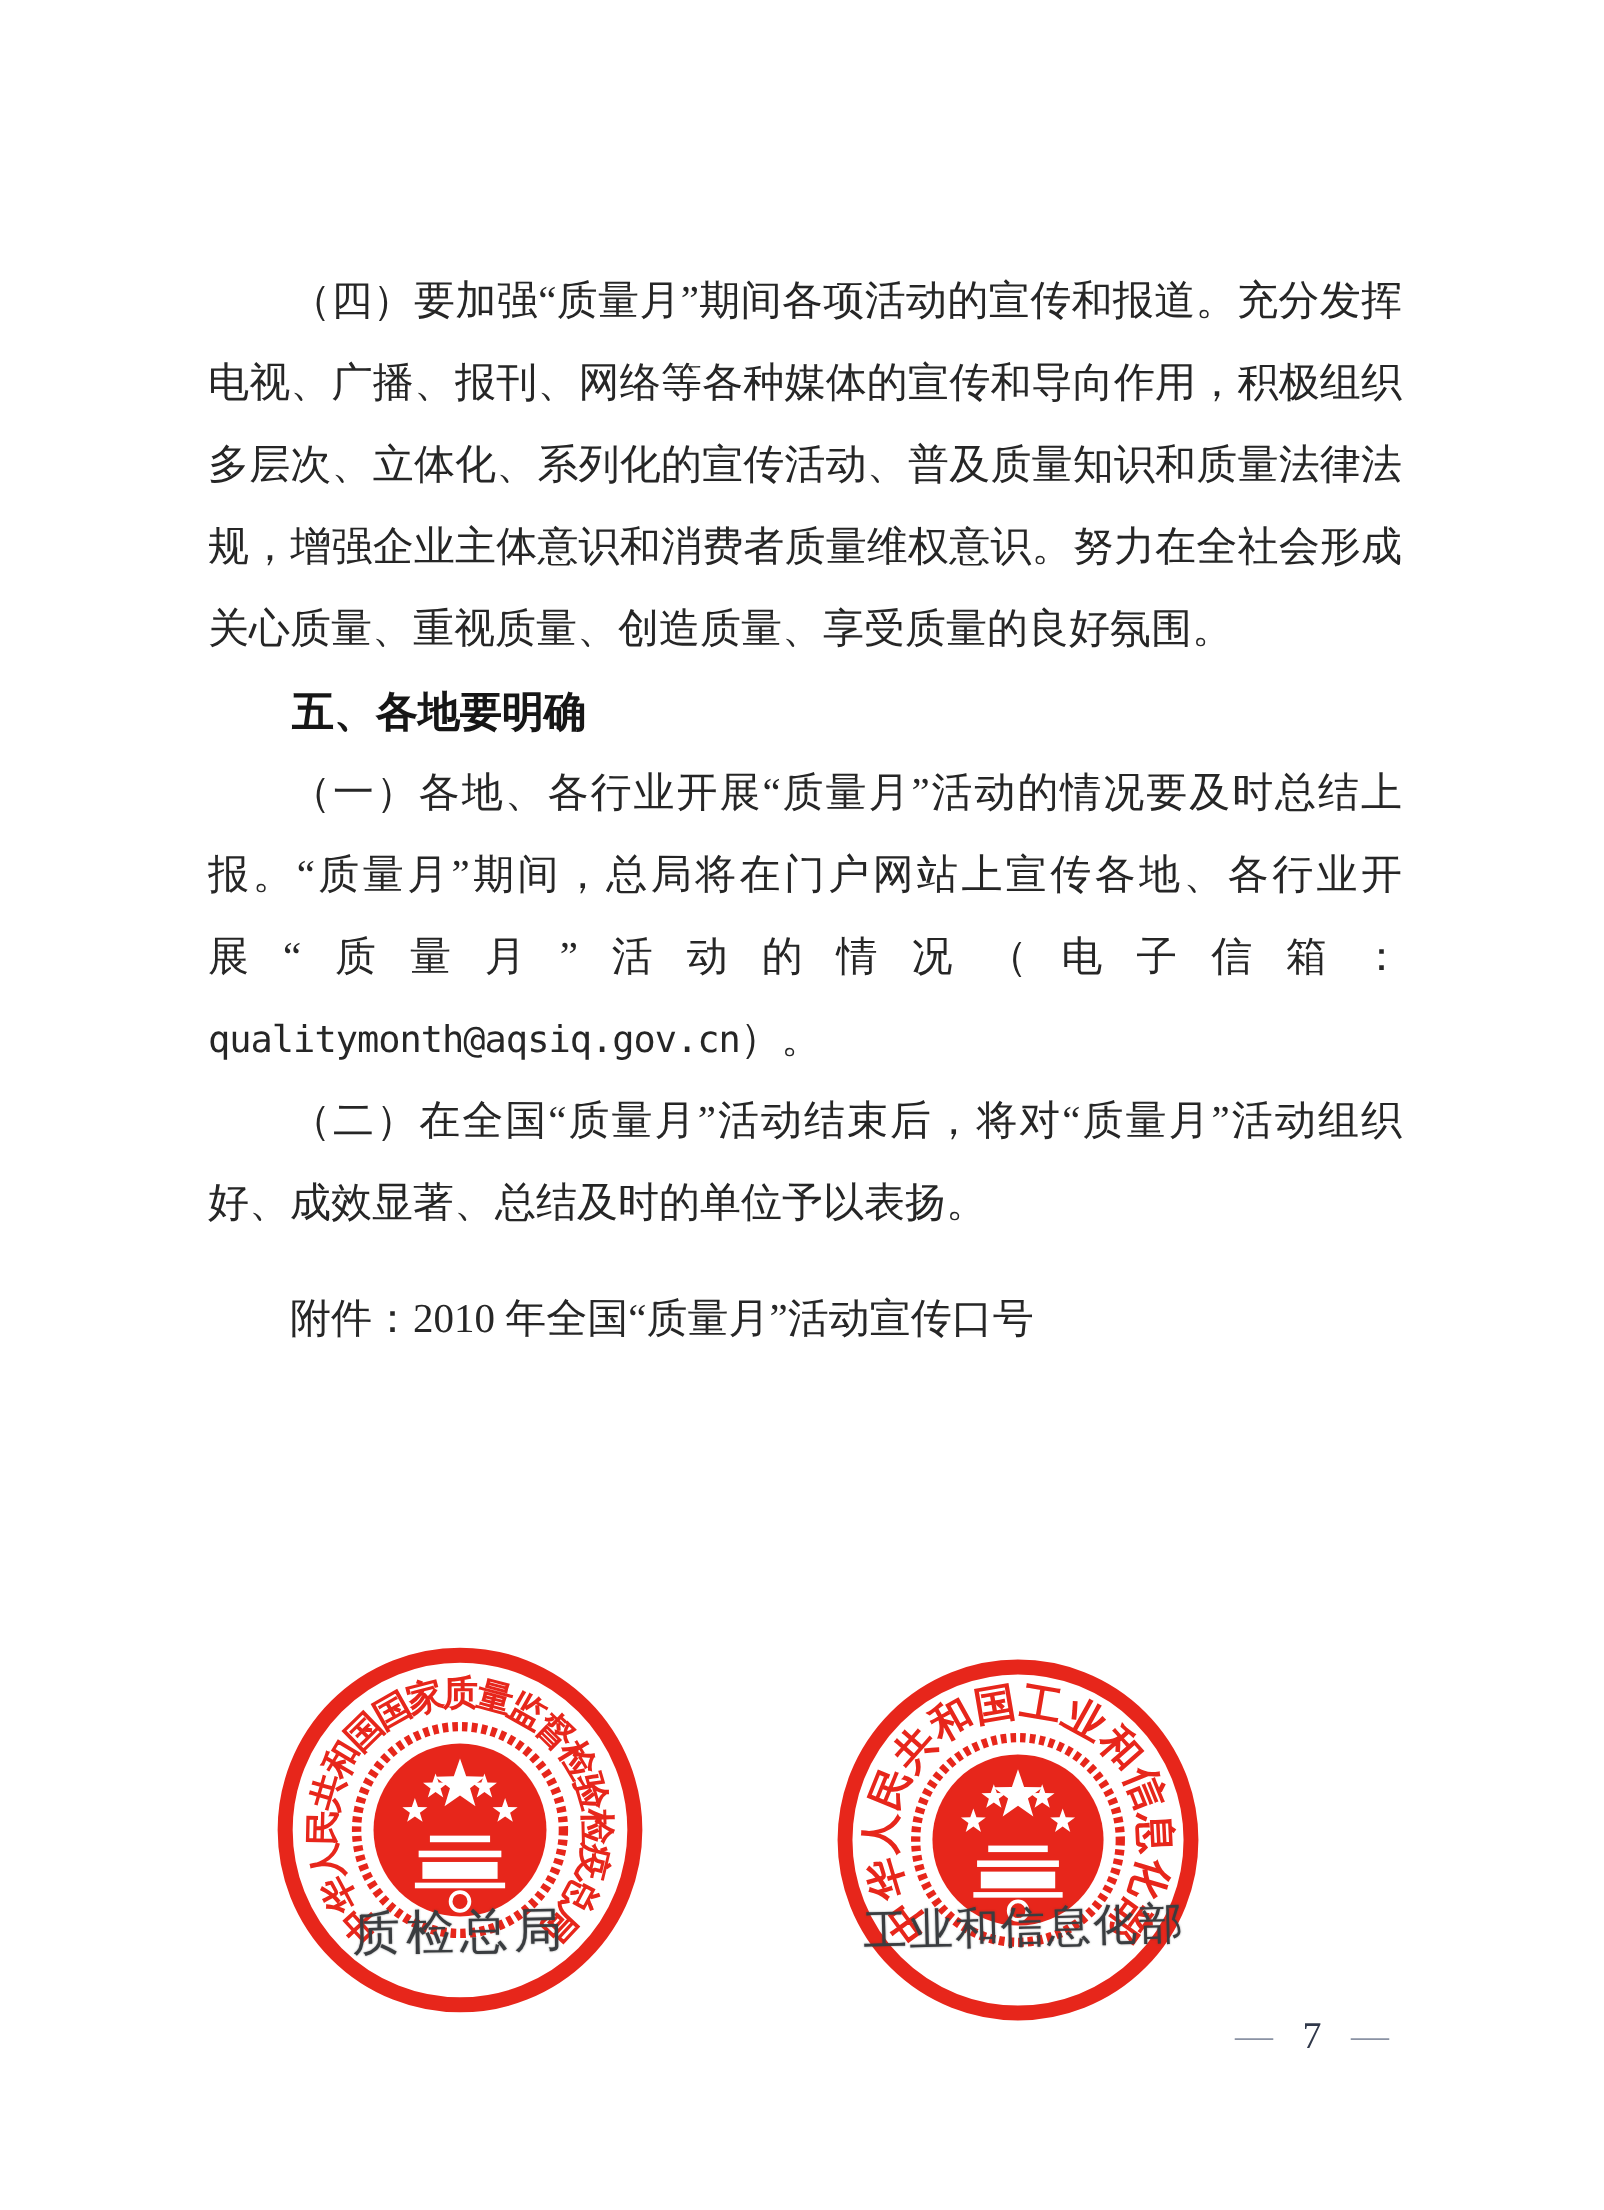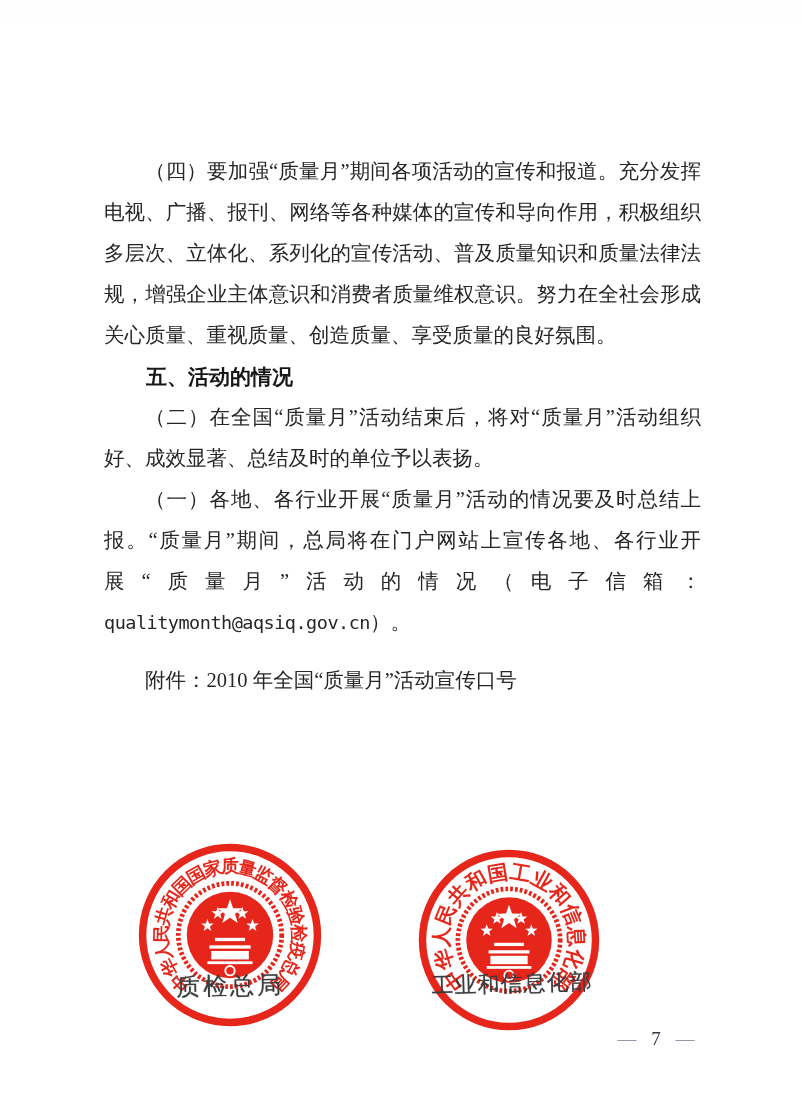"（四）要加强“质量月”期间各项活动的宣传和报道。充分发挥电视、广播、报刊、网络等" .page { margin-top: 20px -> none }
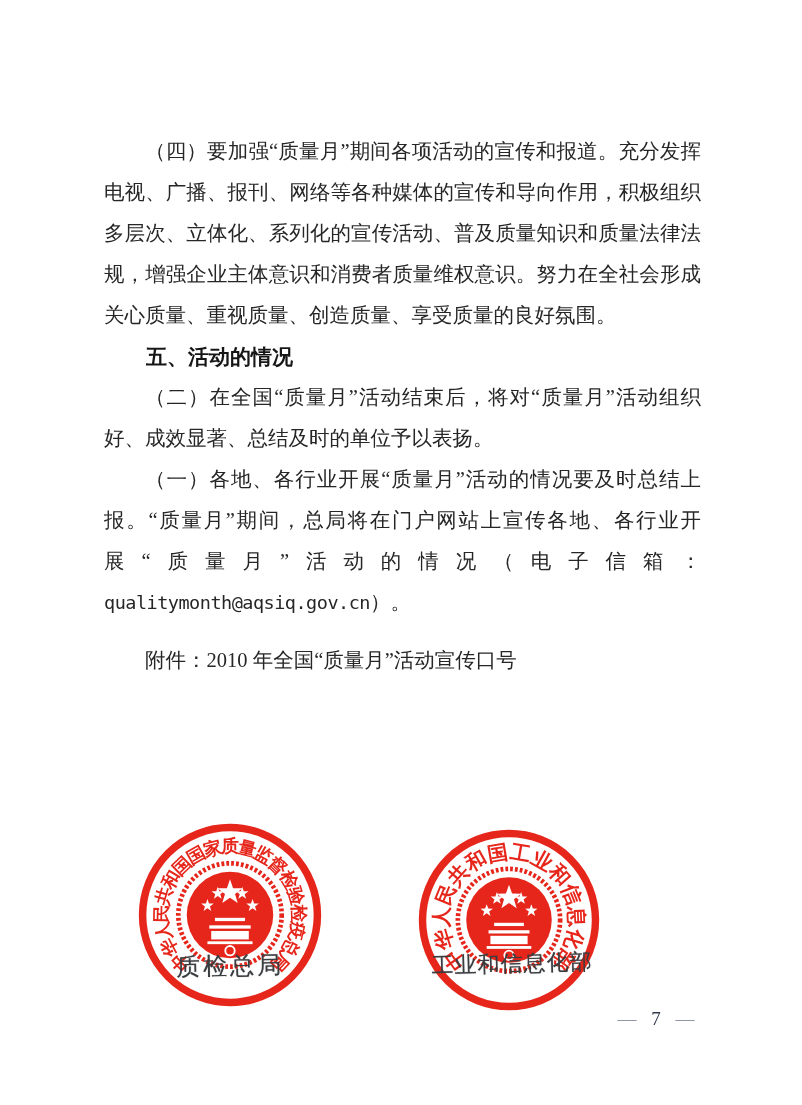"五、活动的情况" p.section-heading { text: 活动的情况 -> 各地要明确 }
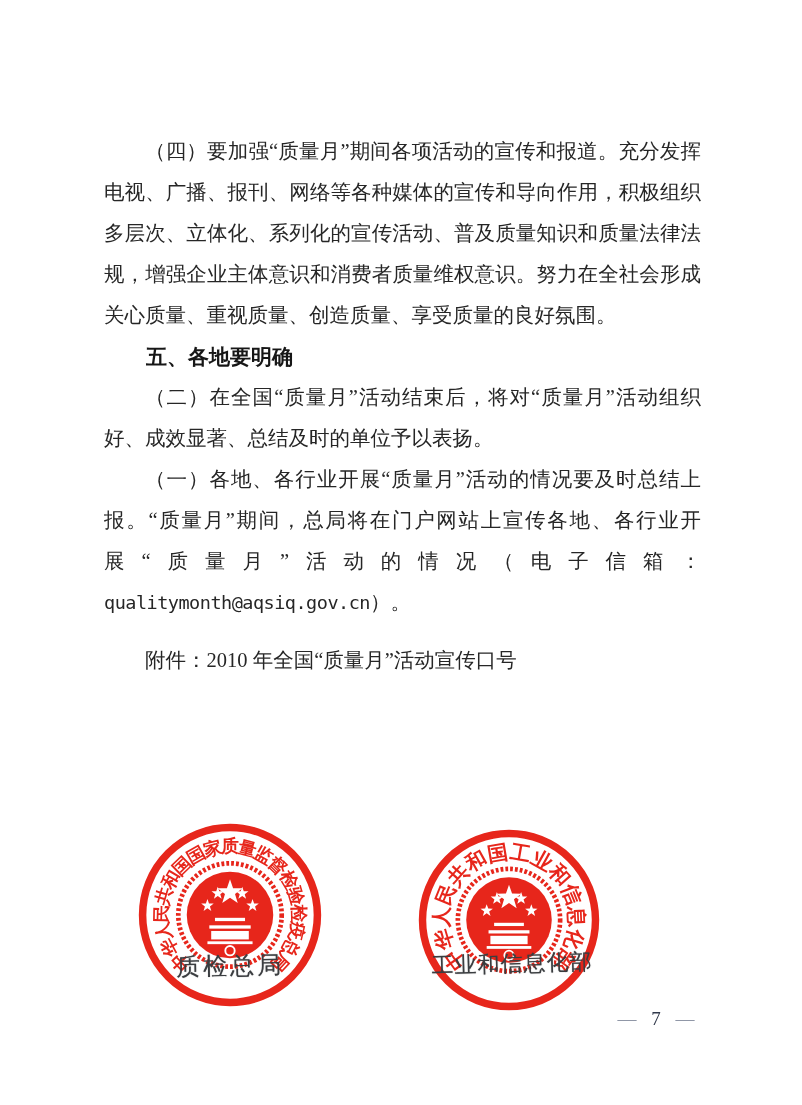"（二）在全国“质量月”活动结束后，将对“质量月”活动组织好、成效显著、总结及时的" p { order: before "（一）各地、各行业开展“质量月”活动的情况要及时总结上报。“质量月”期间，总局将" -> after "（一）各地、各行业开展“质量月”活动的情况要及时总结上报。“质量月”期间，总局将" }
